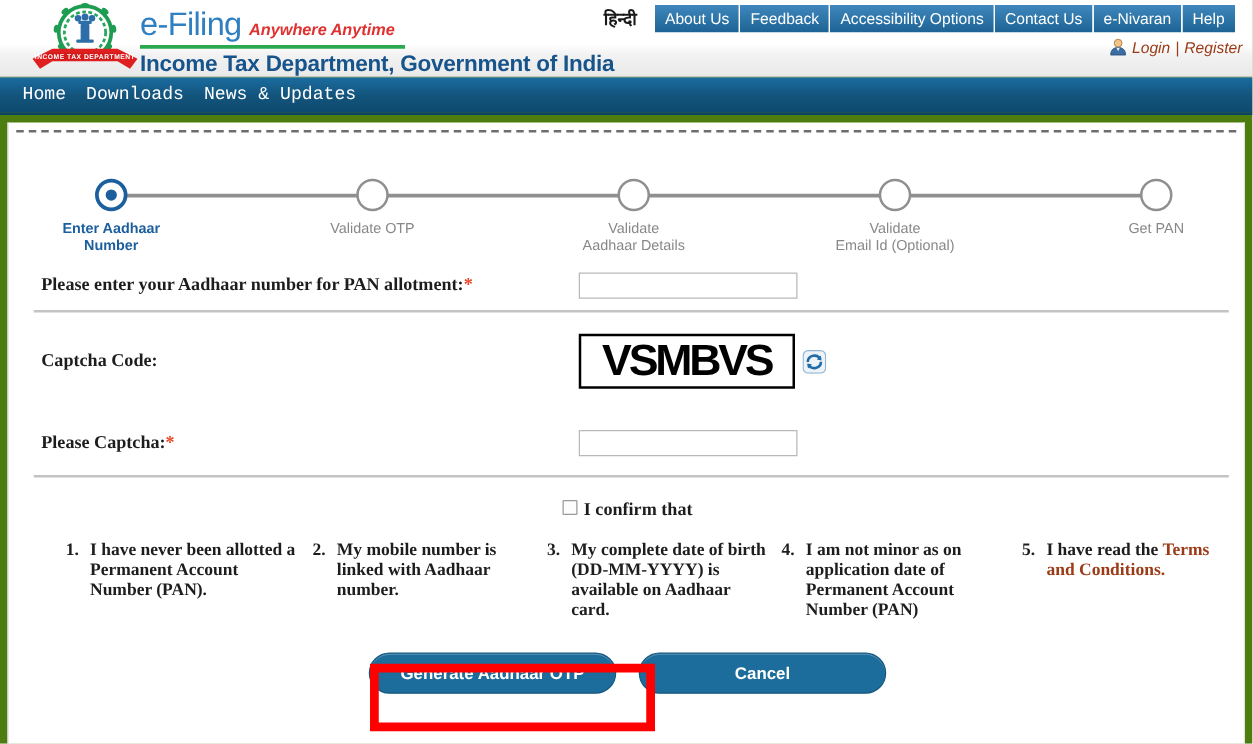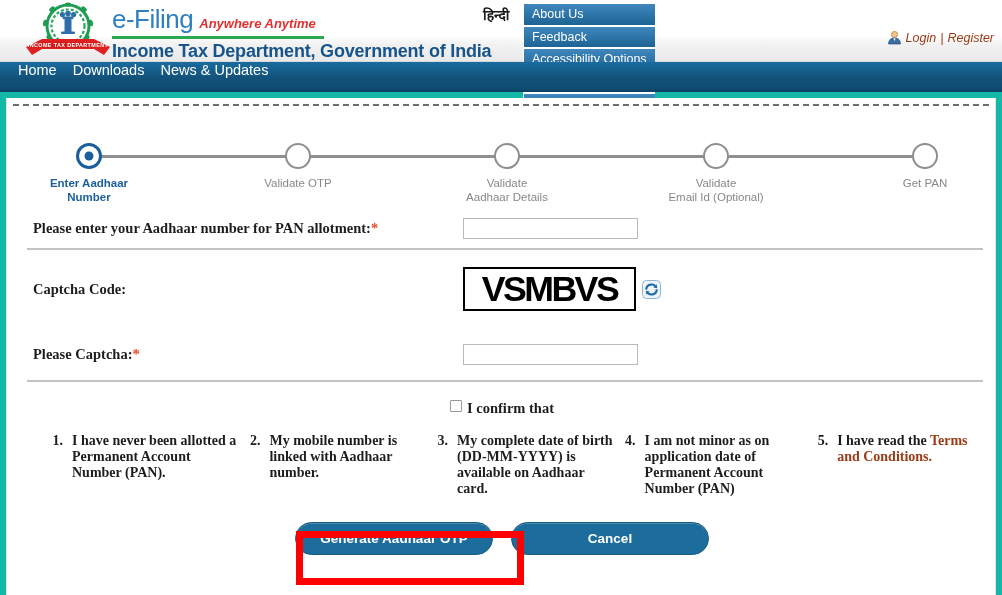"e-Filing" #page { background: #14b8a6 -> #4d7c0f }
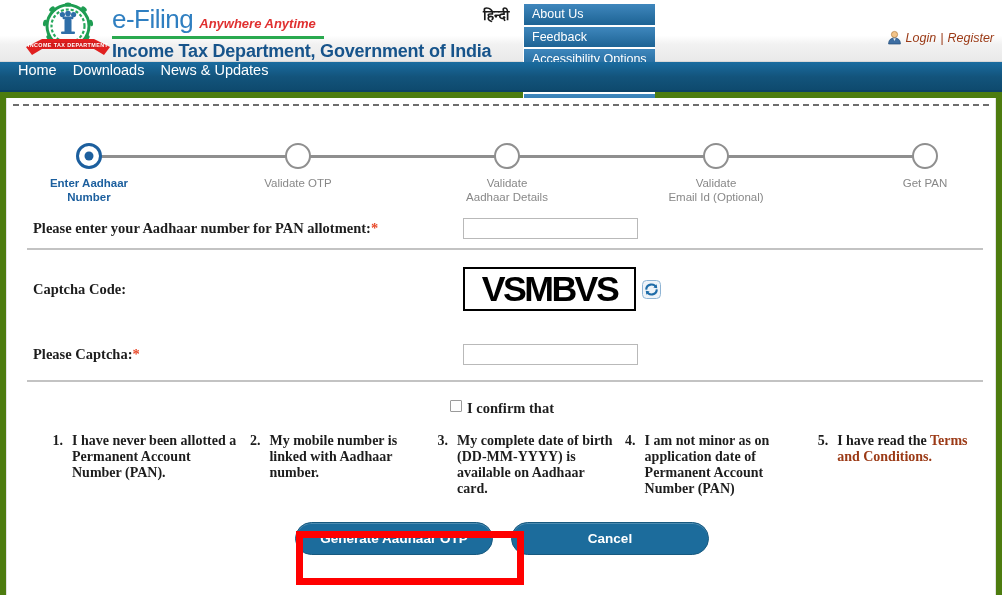"About Us" .top-tabs { flex-direction: column -> none }
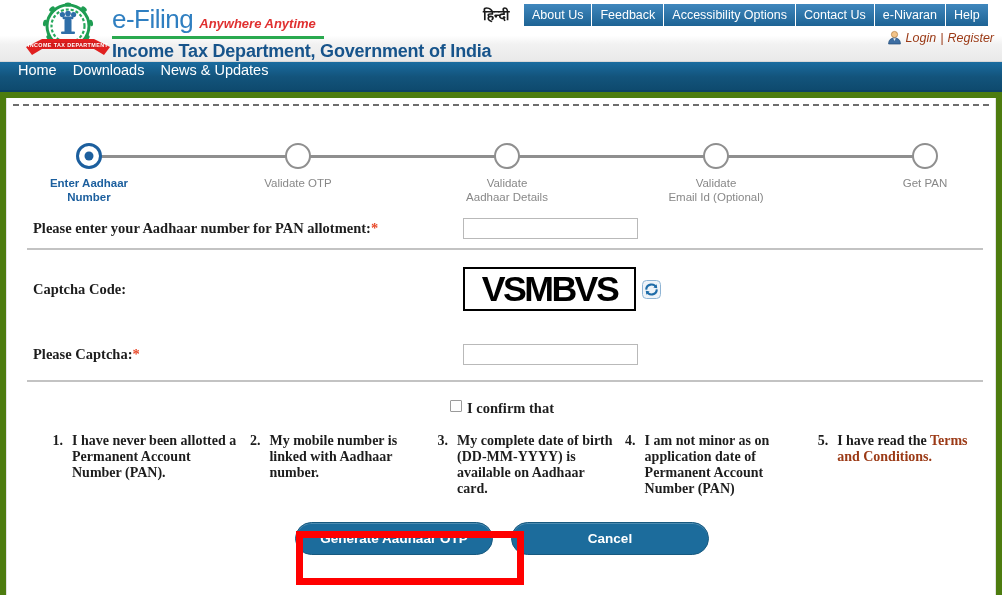"Home" .navbar { align-items: none -> center; font-family: none -> Liberation Mono, monospace }
